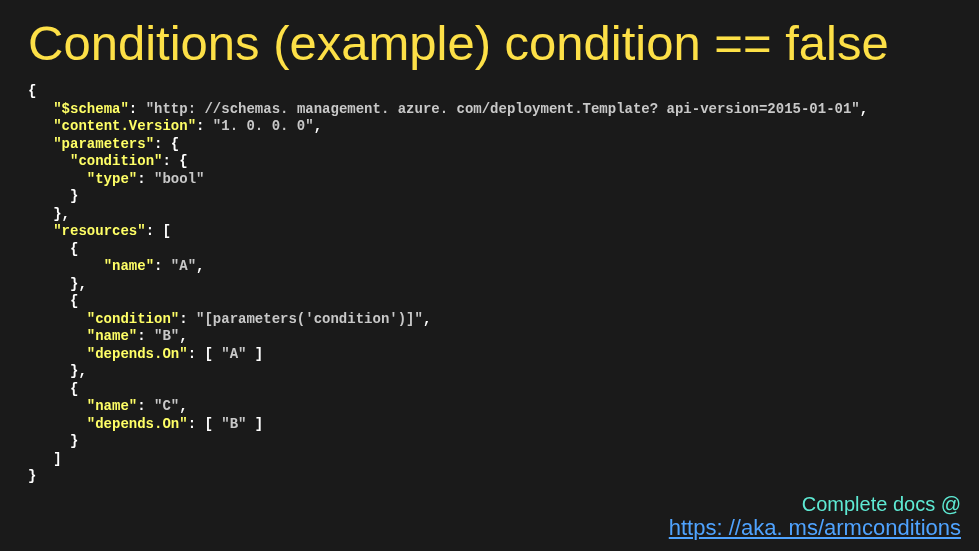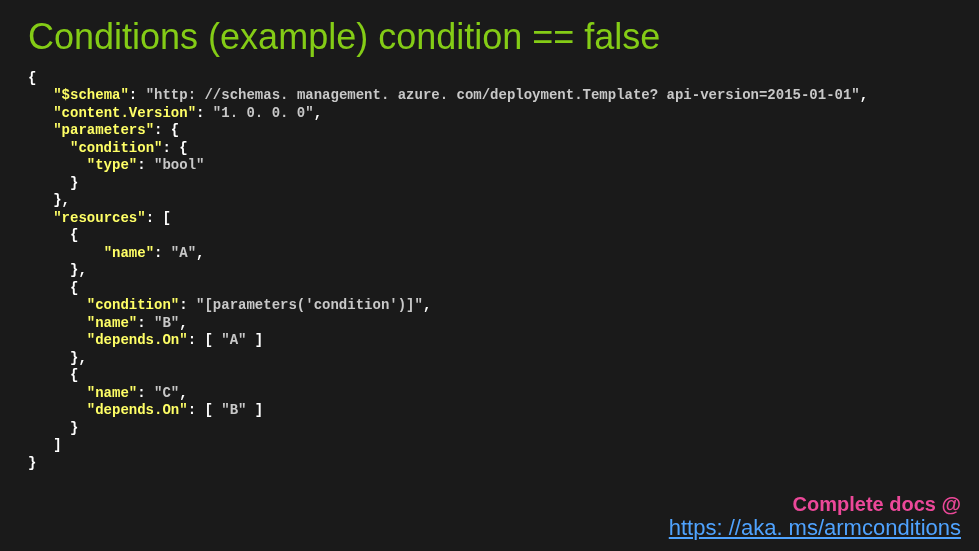"Conditions (example) condition == false" .title { color: #84cc16 -> #fde047; font-size: 36px -> 49px }
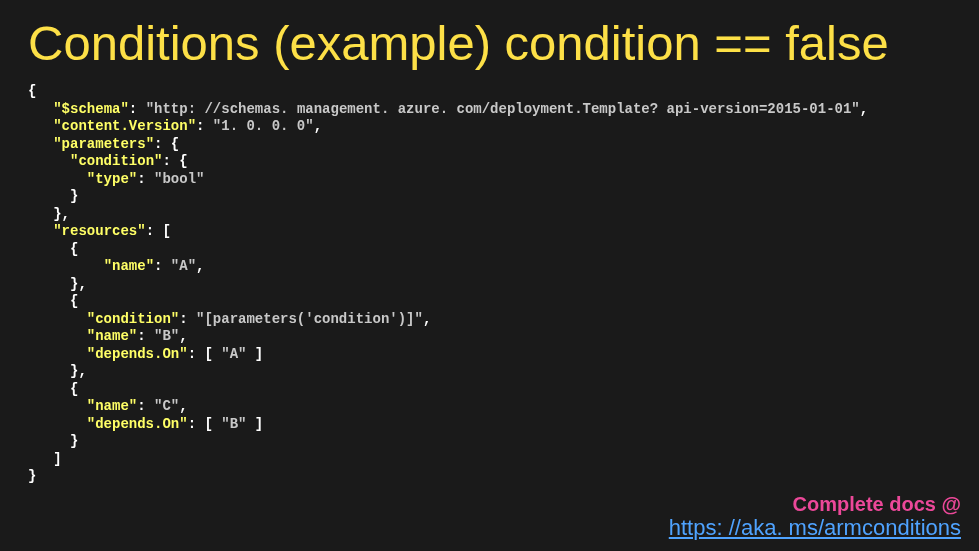"Complete docs @" .footer .docs { color: #ec4899 -> #5eead4; font-weight: 700 -> 400 }
